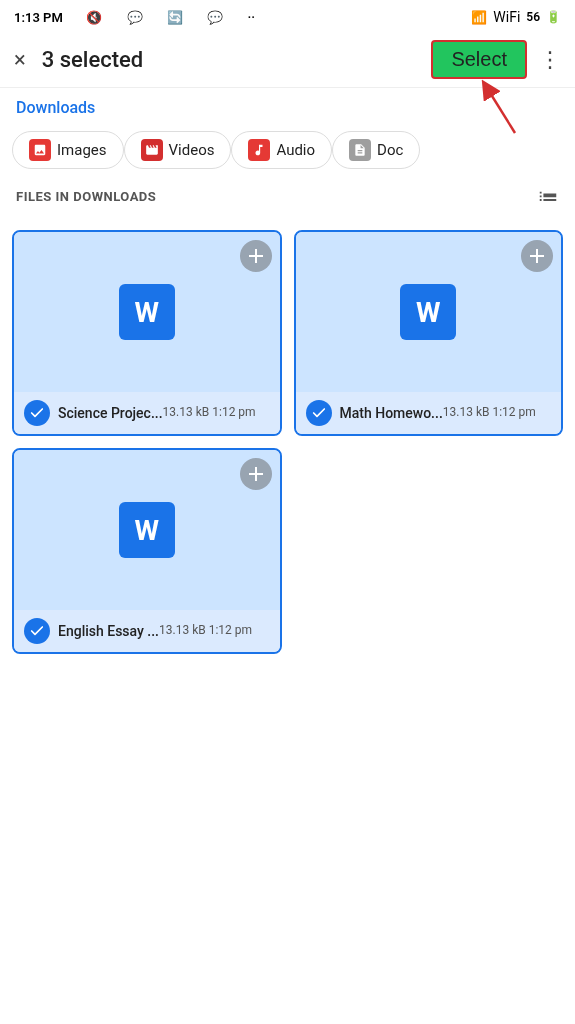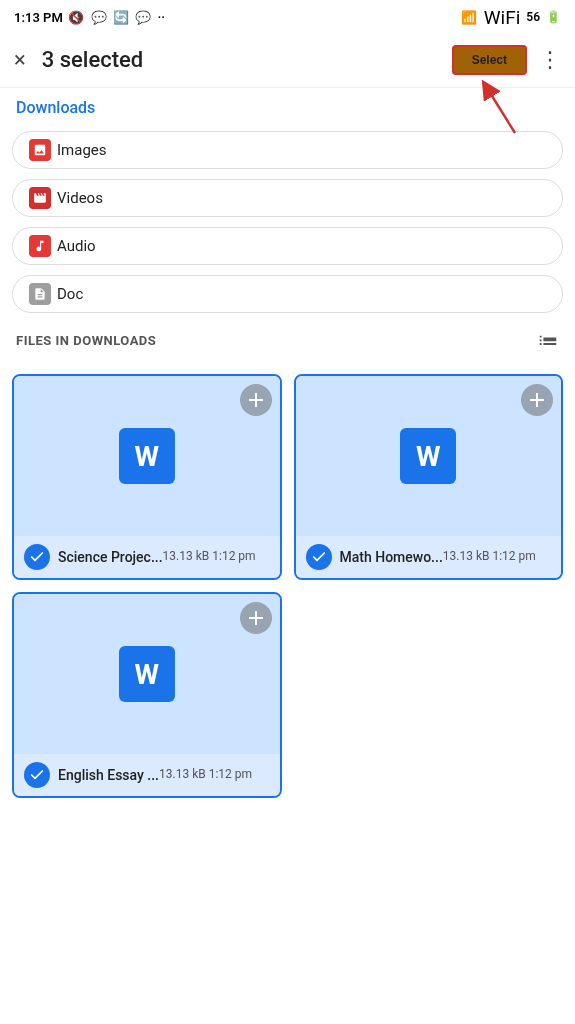"1:13 PM" .status-left { gap: 6px -> 24px }
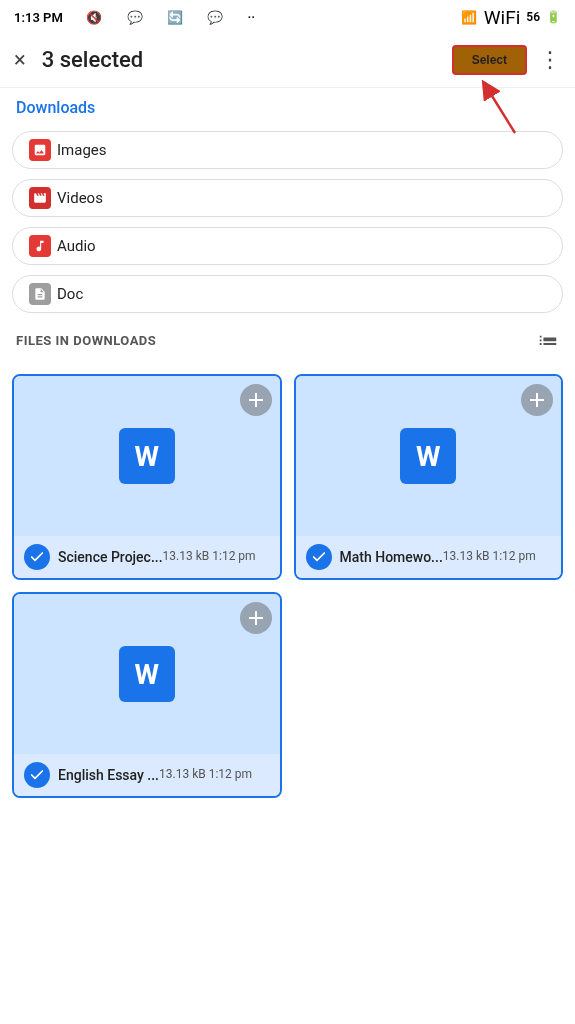"WiFi" span { font-size: 19px -> 14px }
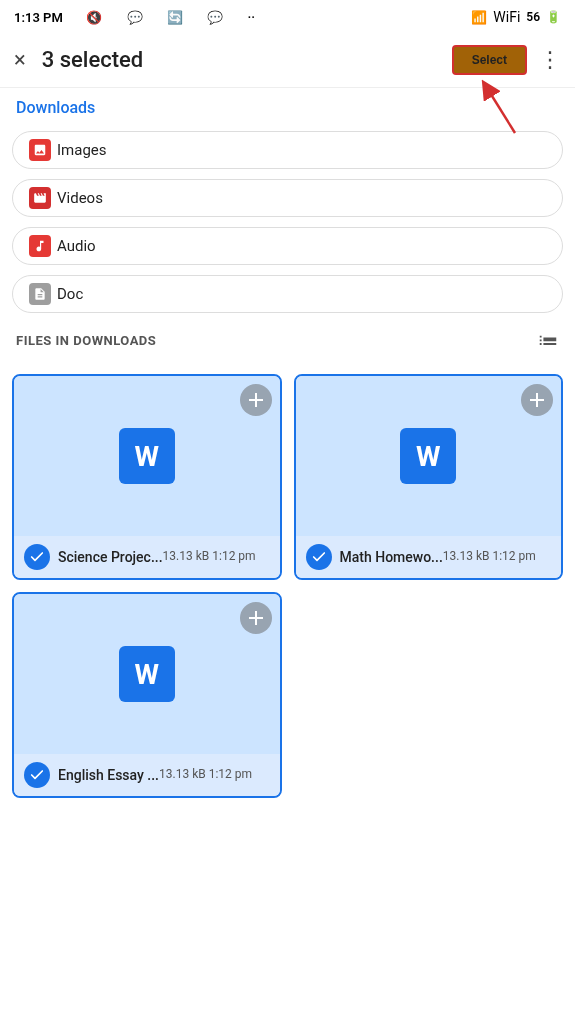"Select" .select-button { background: #a16207 -> #22c55e; font-size: 12px -> 20px; font-weight: 700 -> 400 }
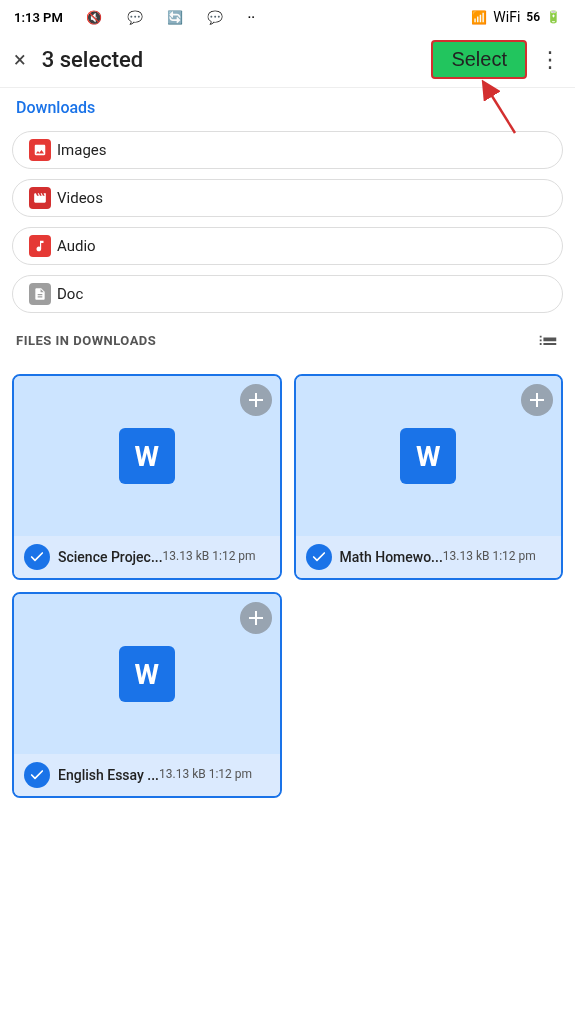"Images" .filter-chips { flex-direction: column -> none; gap: 10px -> none }
